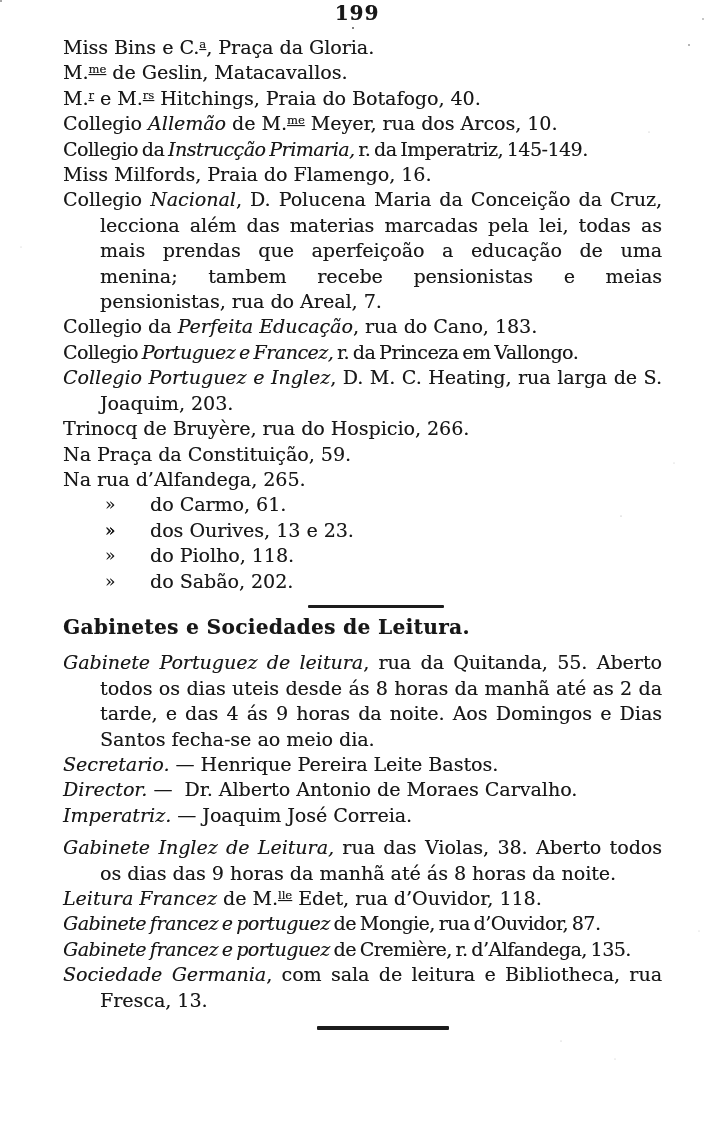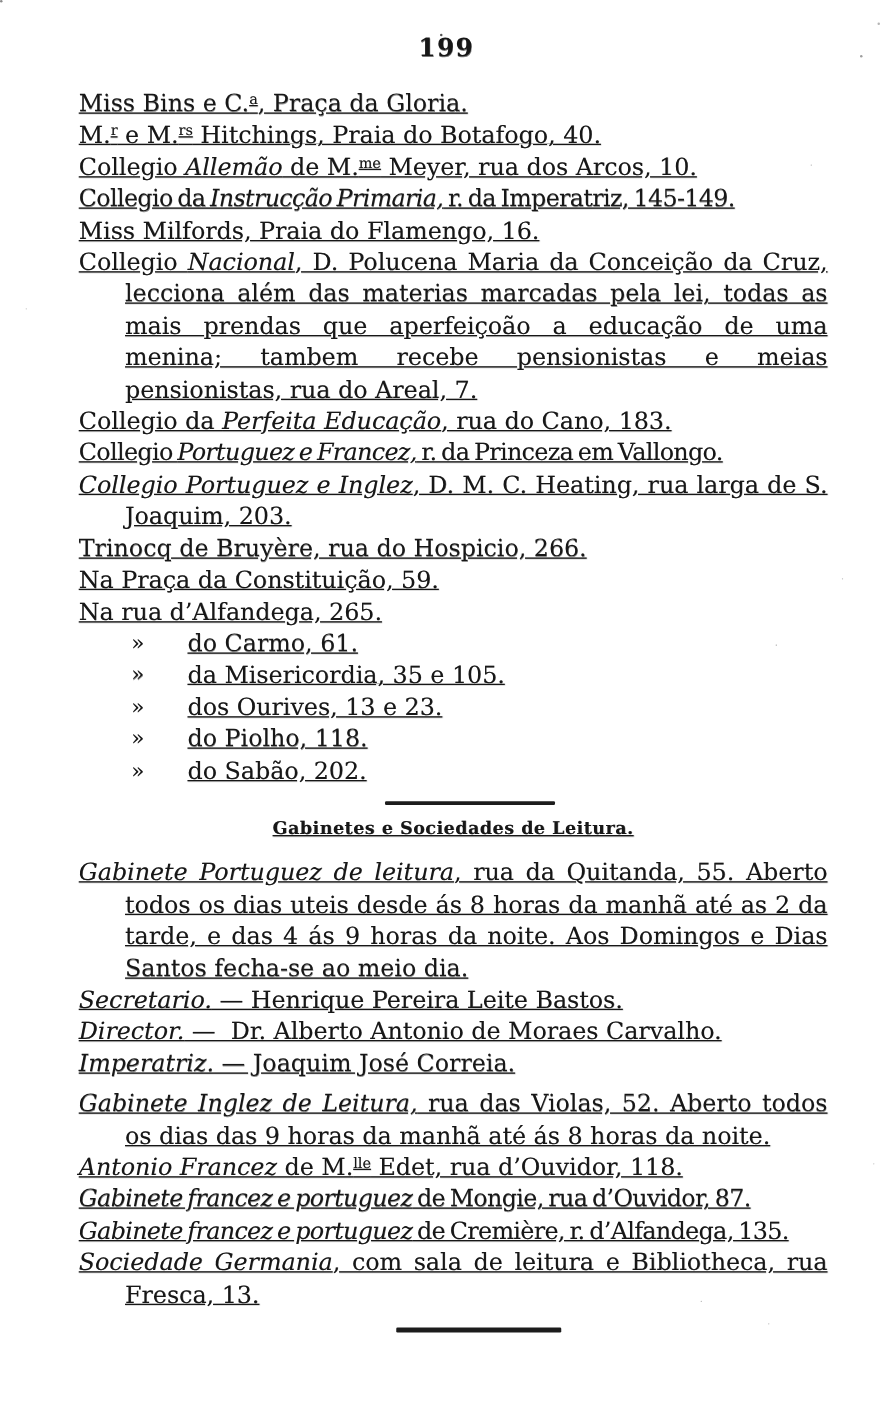"199" .page-number { padding-top: 25px -> none }
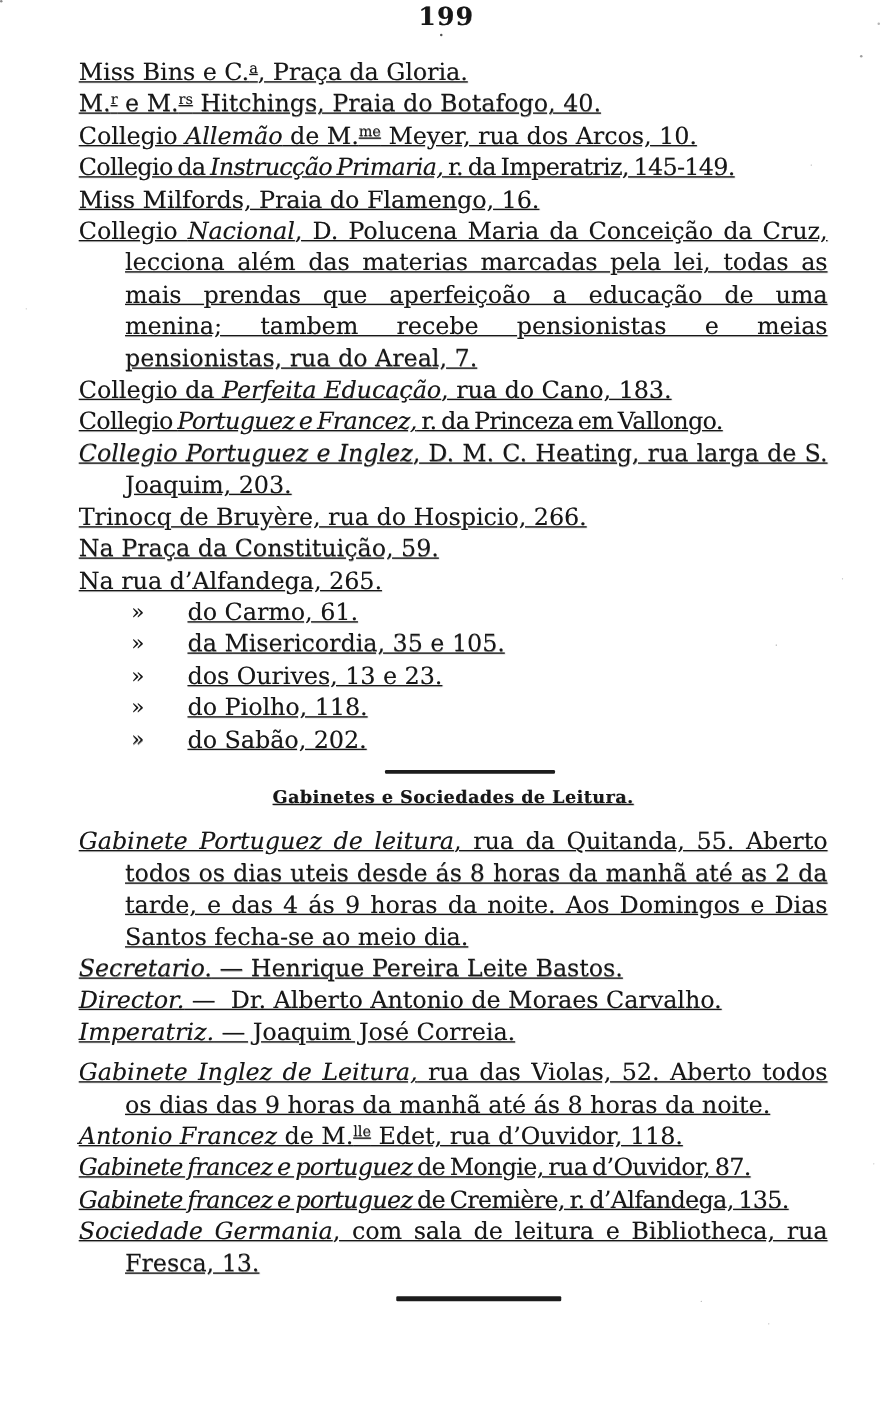"Miss Bins e C.a, Praça" .content { margin-top: 19px -> 8px; text-decoration: underline -> none }
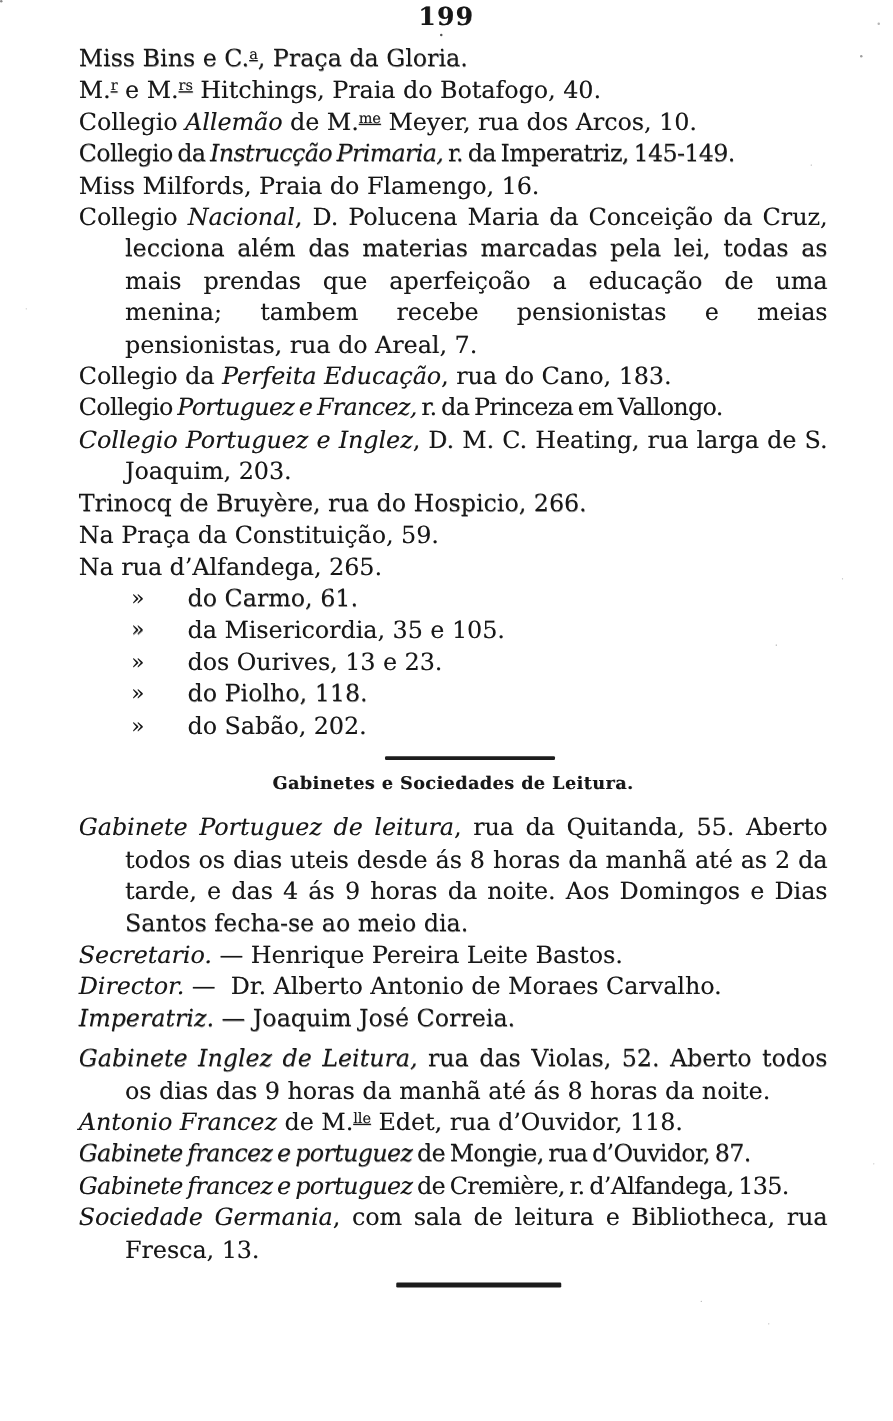"M.me de Geslin, Matacavallos." p.entry { html: none -> <p><span>M.</span><sup>me</sup><span> de Geslin, Matacavallos.</span></p> }
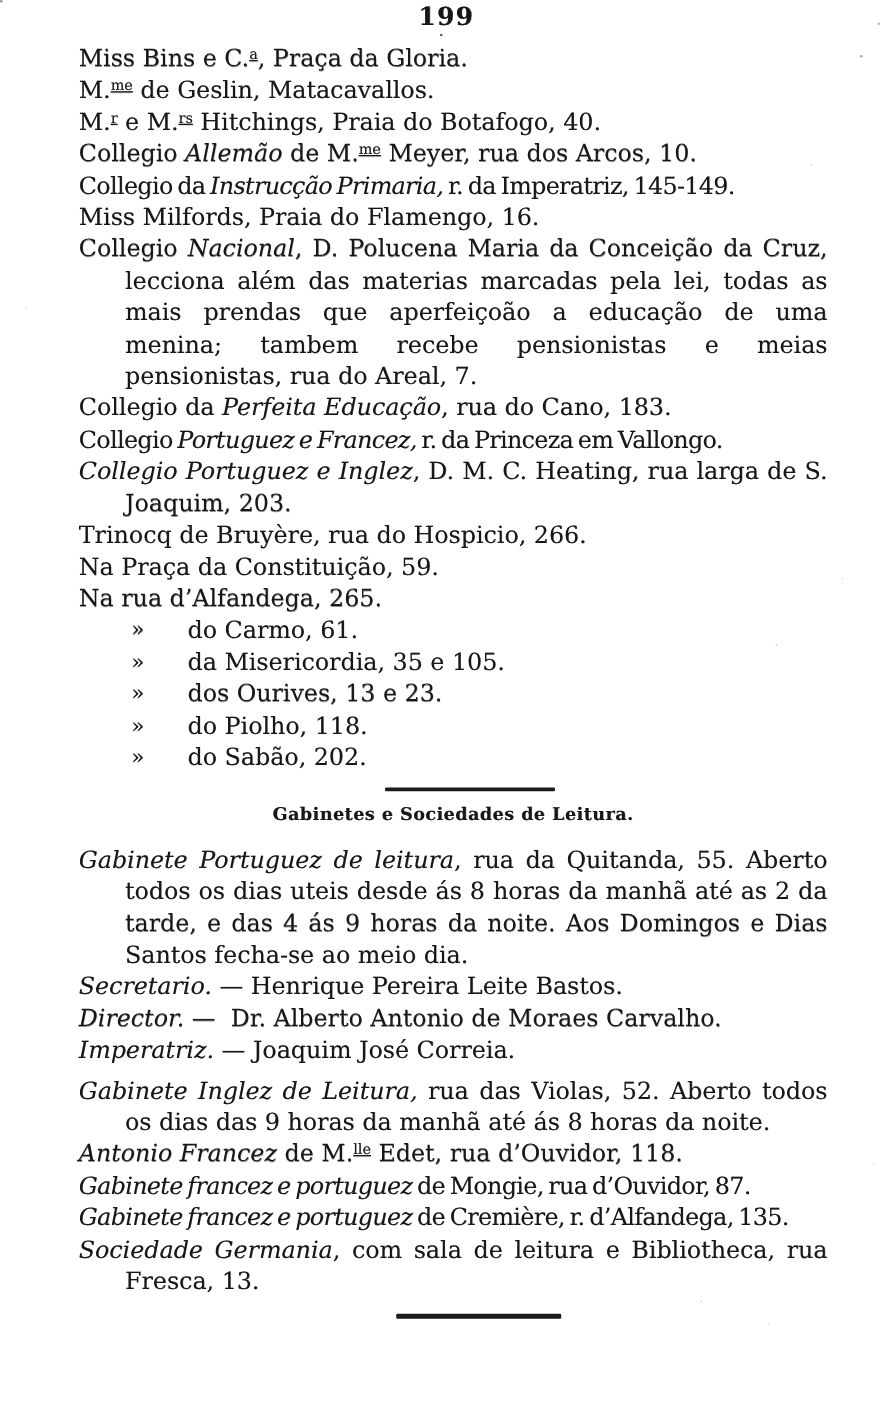"da Misericordia, 35 e 105." span { html: <span>da Misericordia, 35 e 105.</span> -> none }
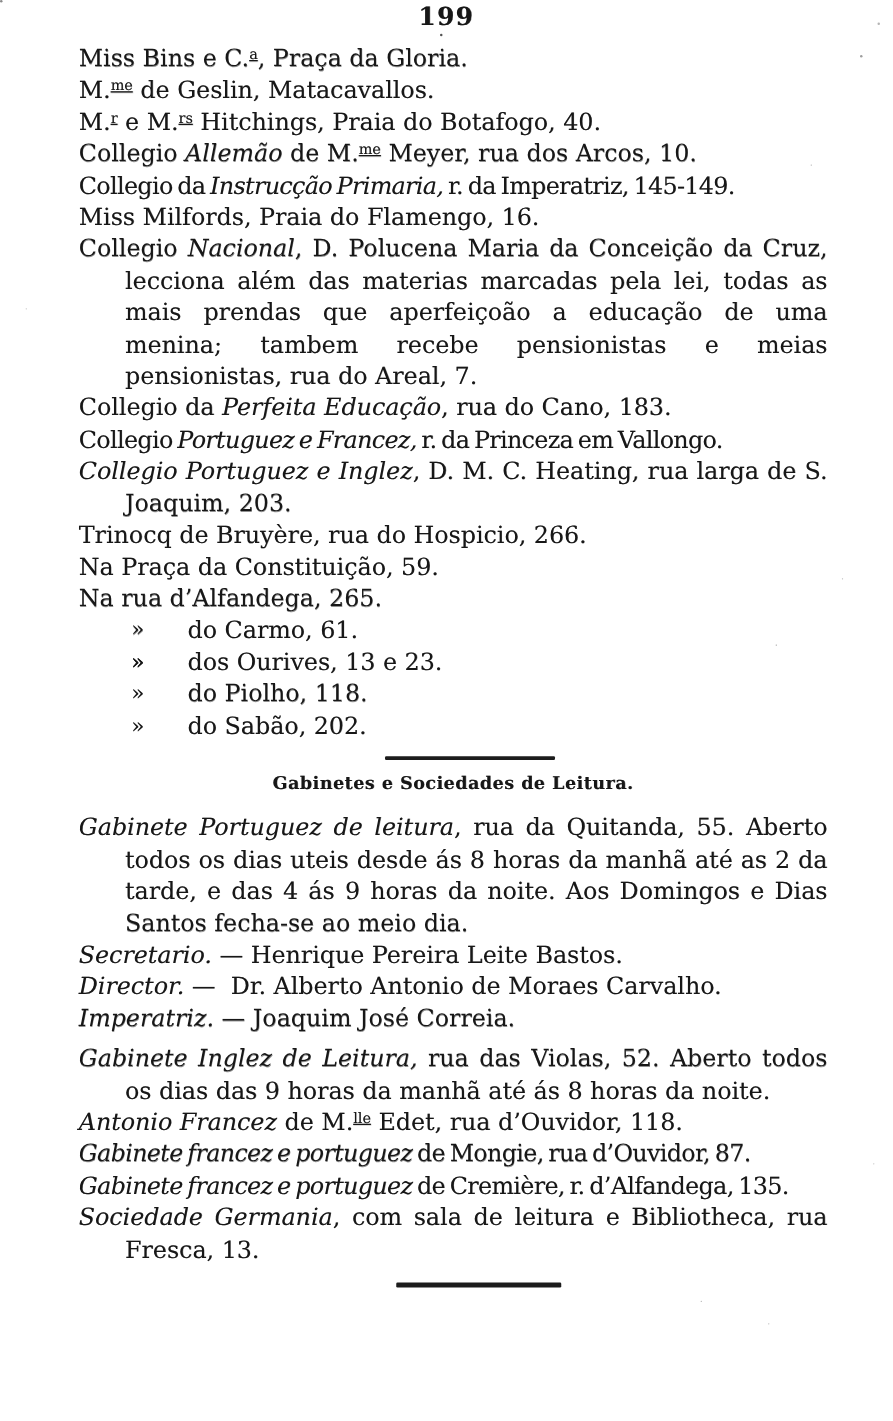"Gabinetes e Sociedades de Leitura." .section-heading { font-size: 14px -> 20px; text-align: center -> none }
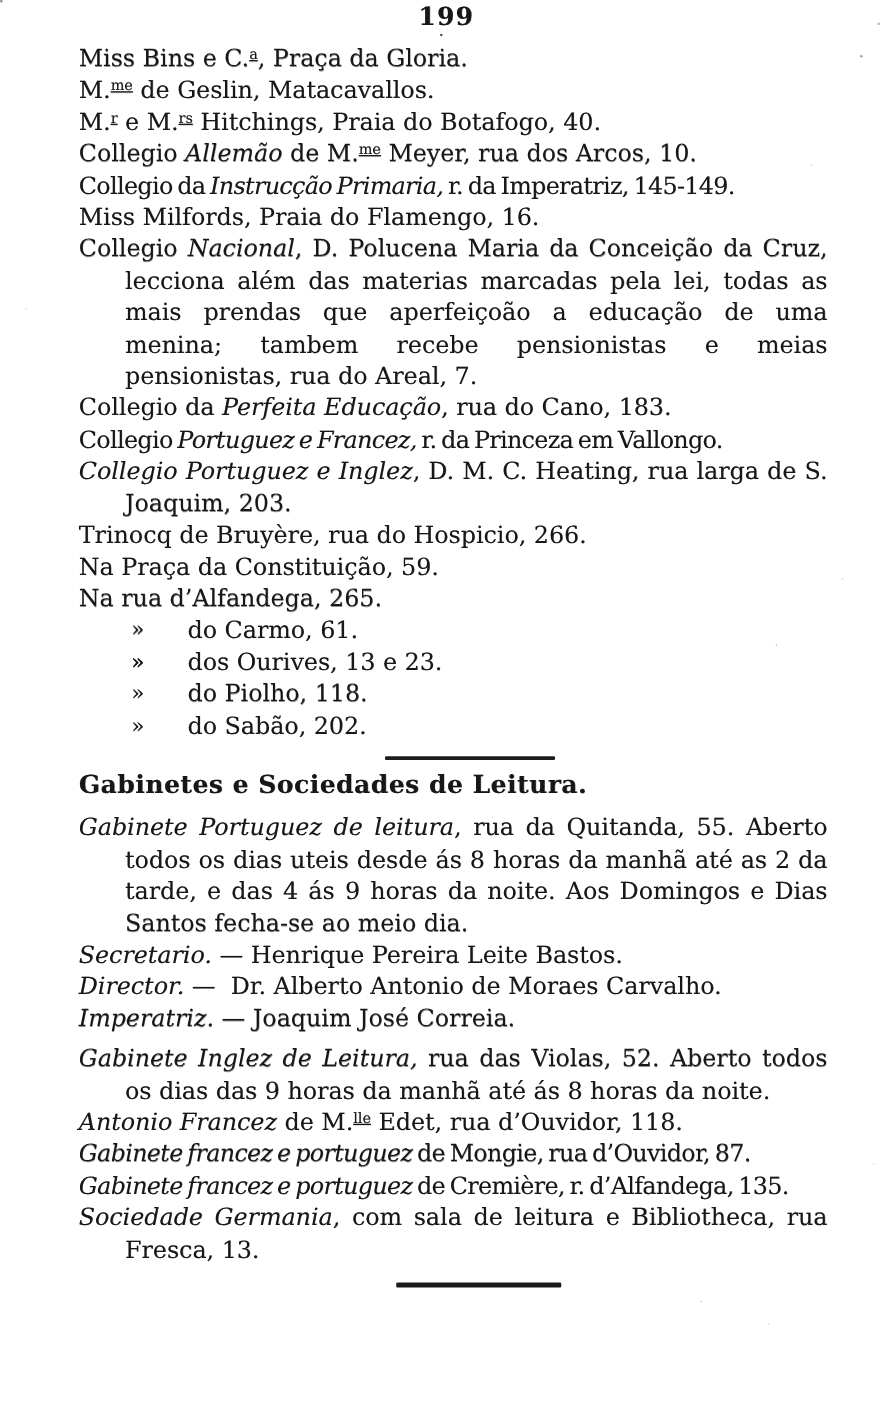"rua das Violas, 52. Aberto" span { text: 52 -> 38 }
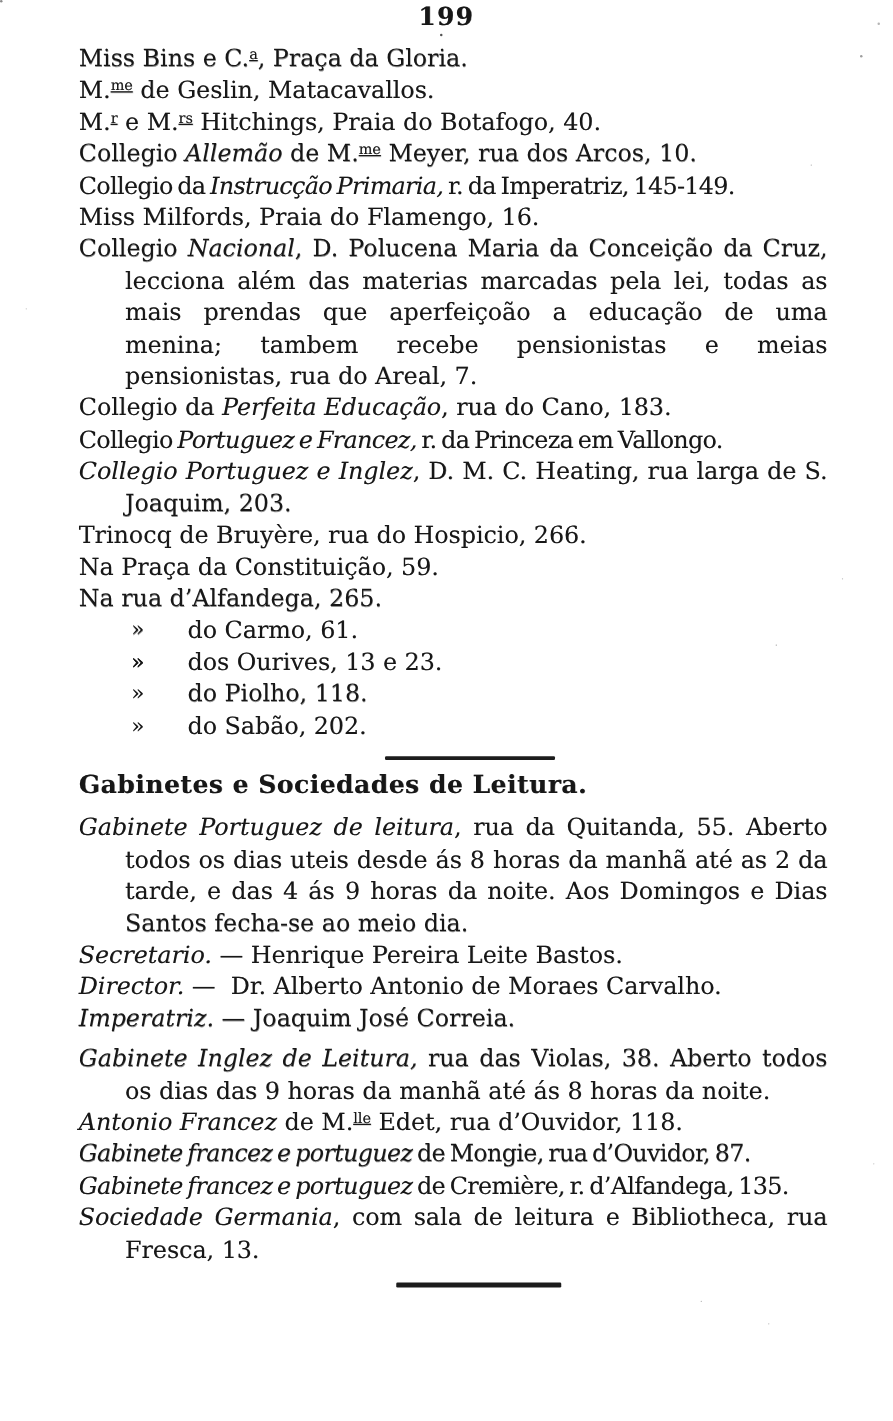"Antonio Francez" span.it { text: Antonio -> Leitura }
